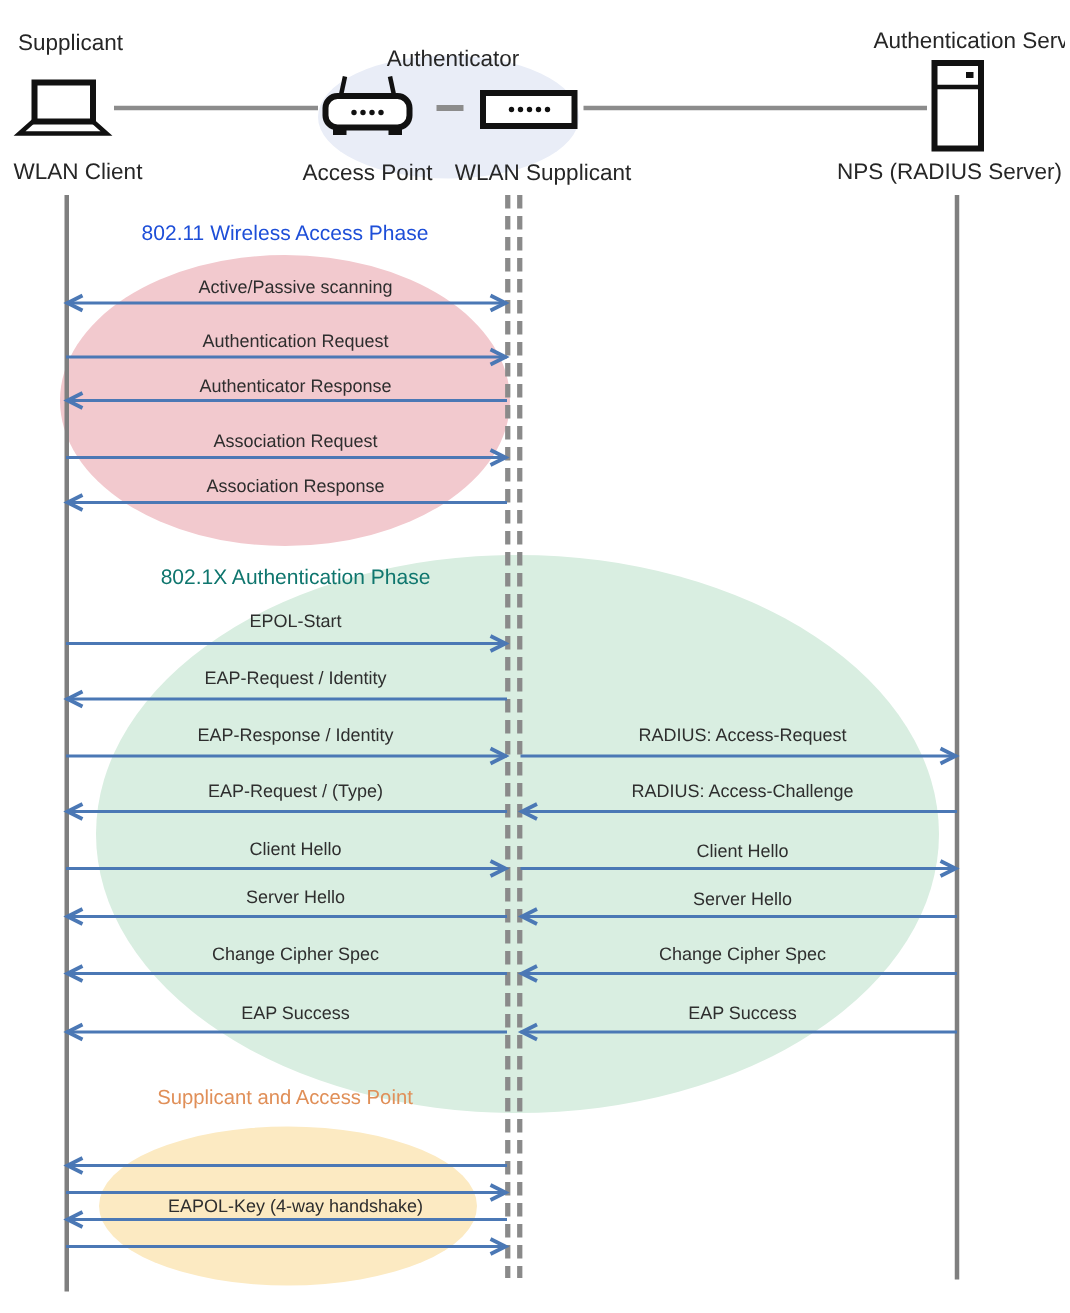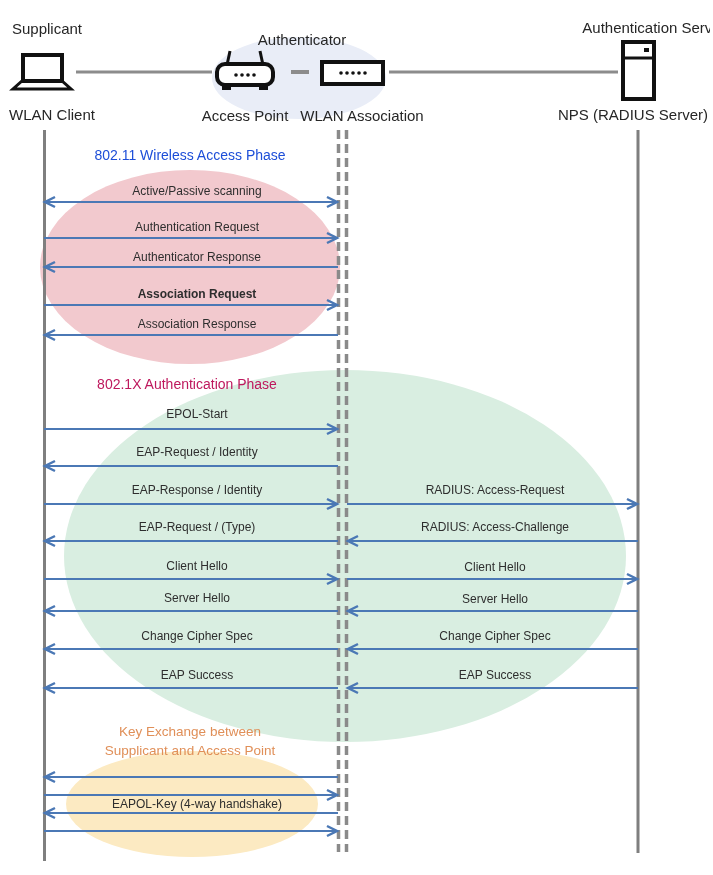"WLAN Association" div.txt { text: Association -> Supplicant }
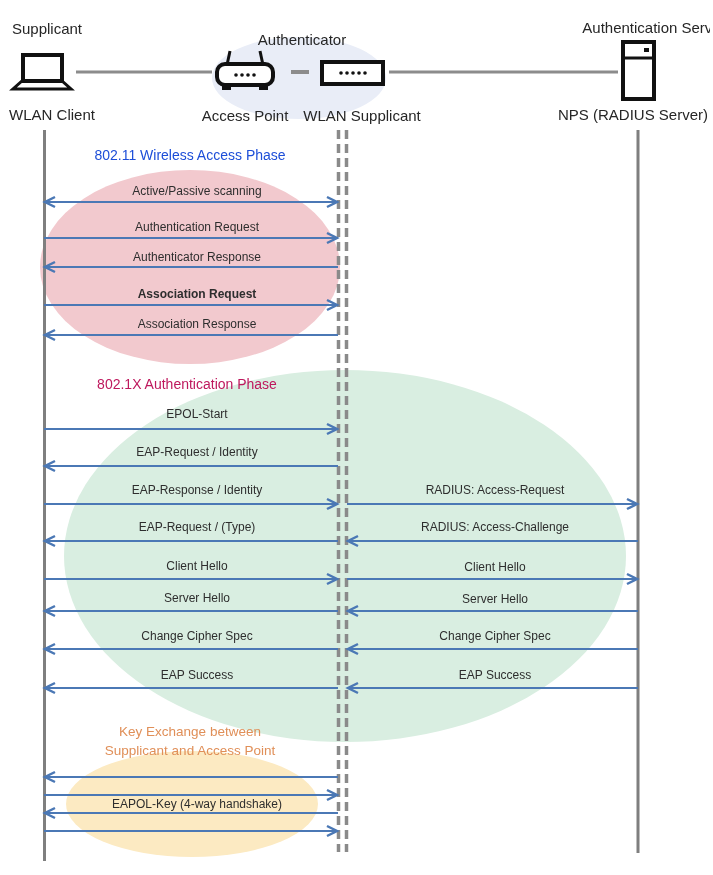"Association Request" div.msg-label { font-weight: bold -> none }
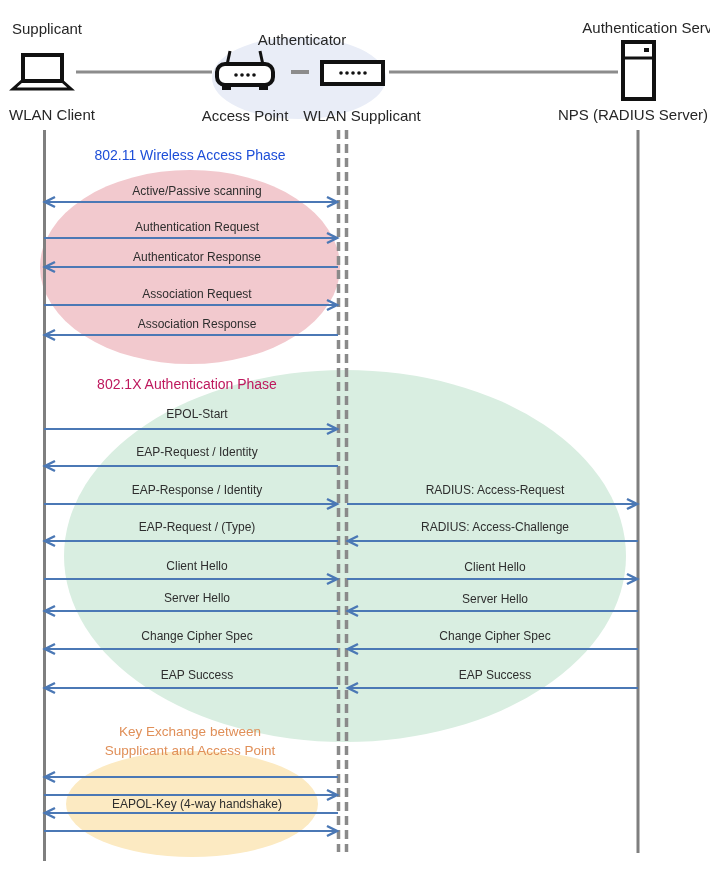"802.1X Authentication Phase" div.txt { color: #be185d -> #0f766e; left: 187px -> 197px }
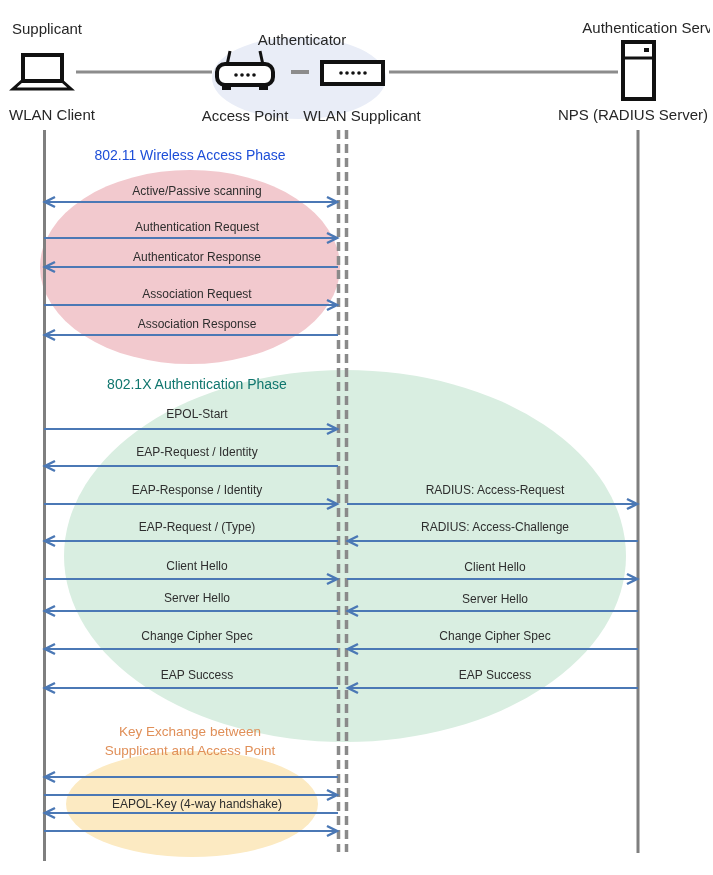"Key Exchange between" div { html: <div>Key Exchange between</div> -> none }
